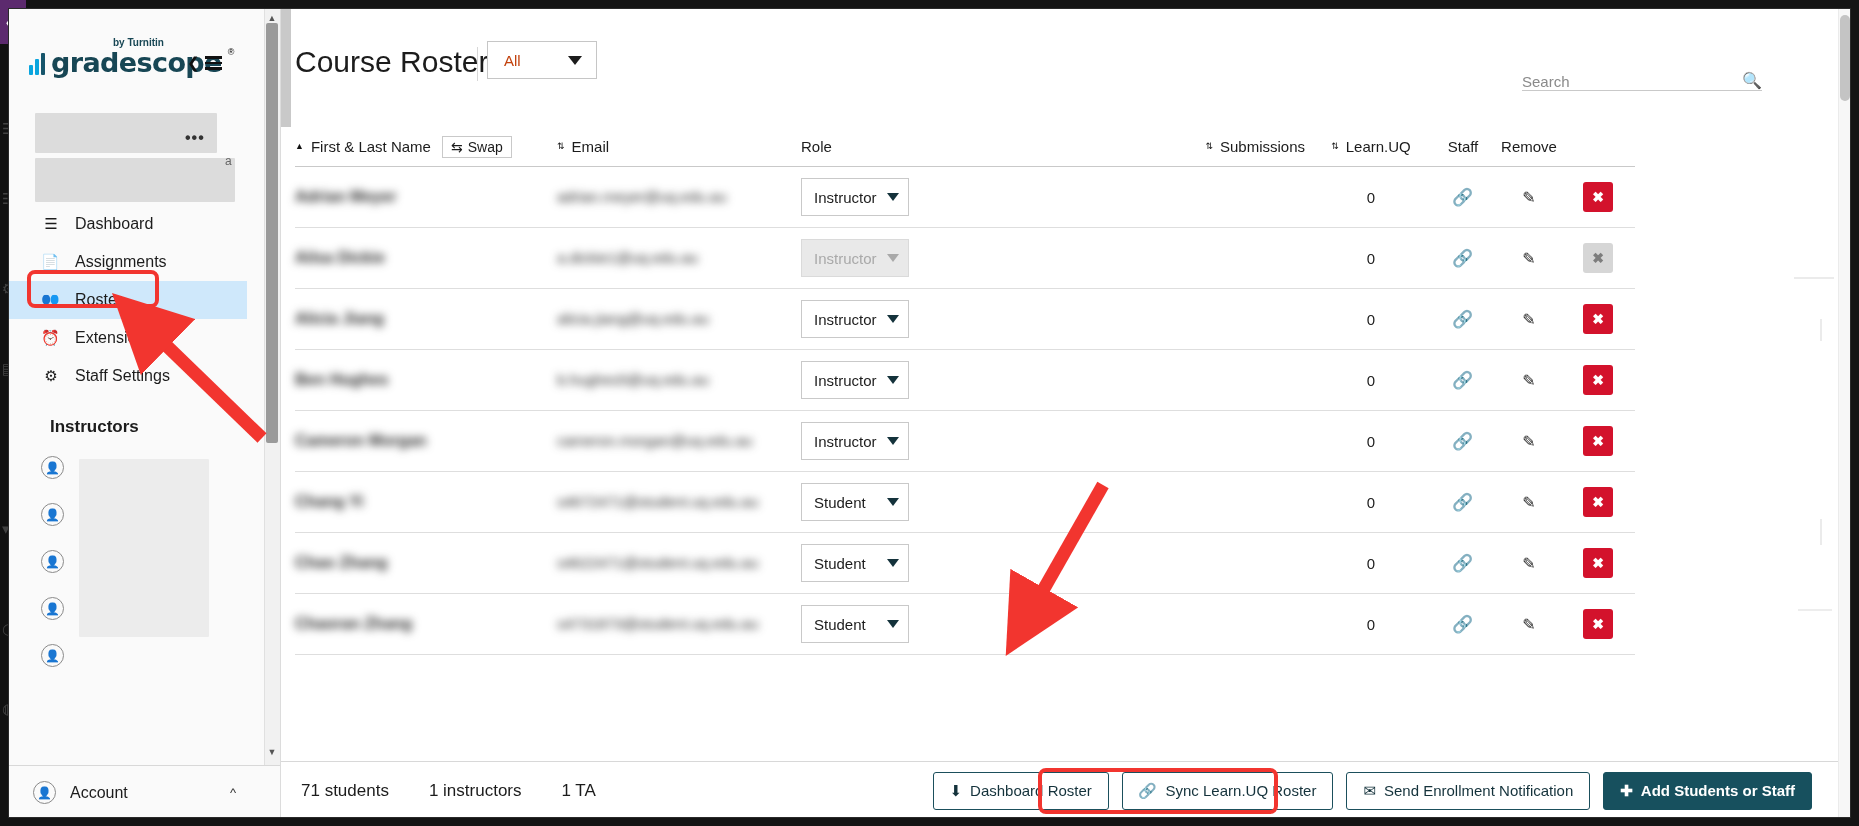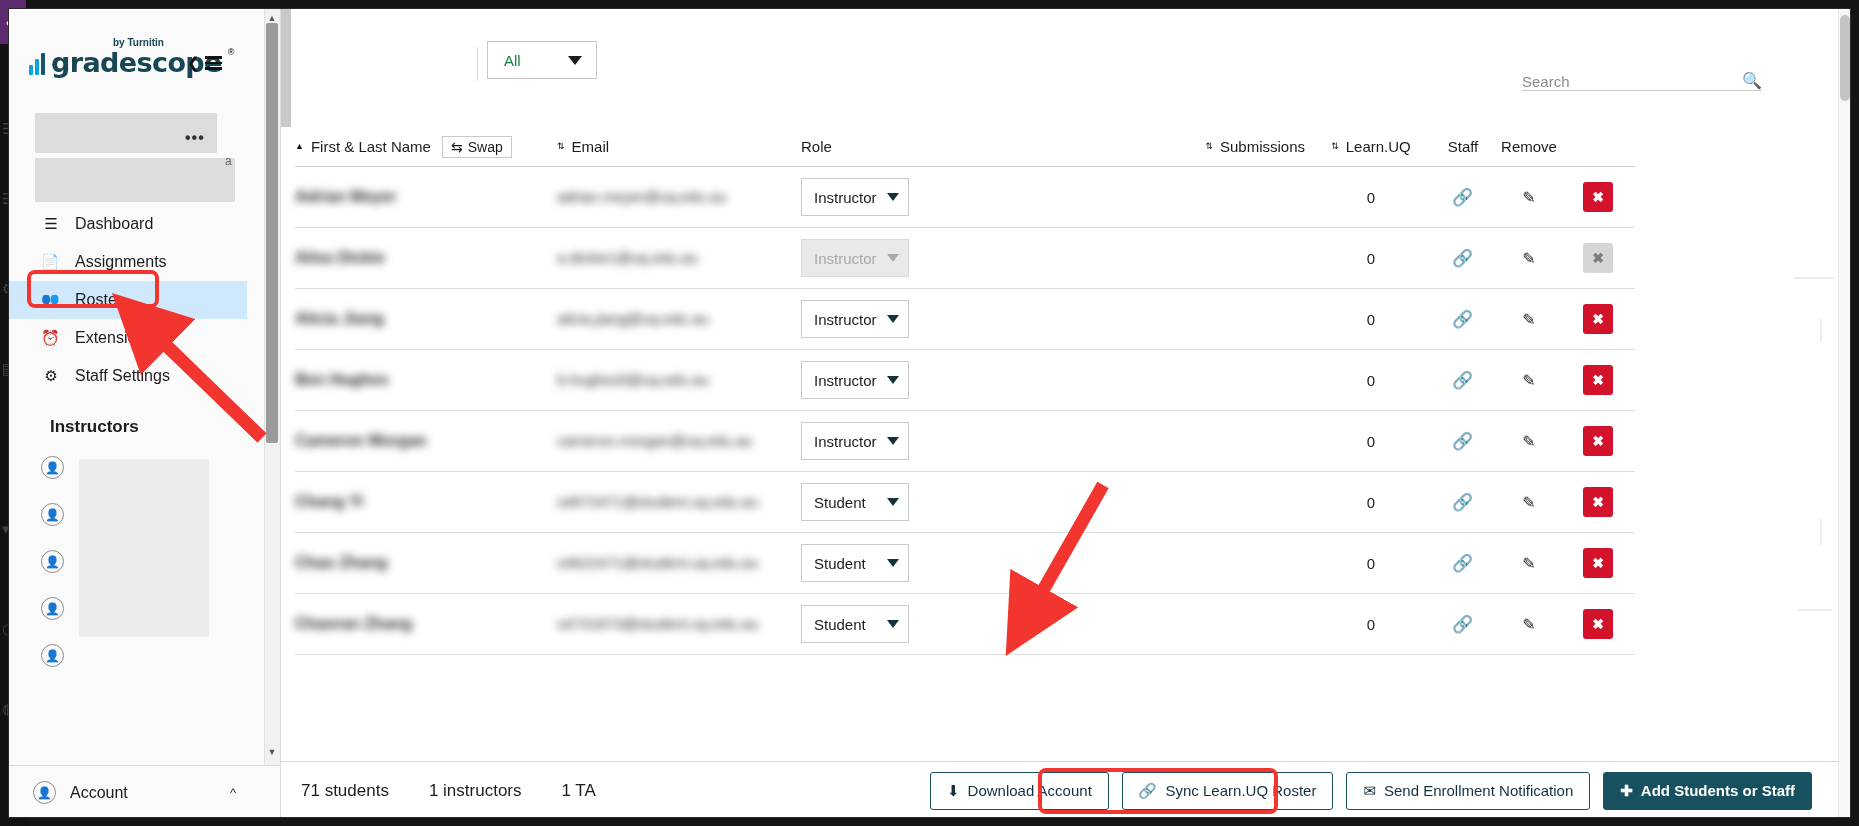"Course Roster" h1.page-title { html: none -> <h1>Course Roster</h1> }
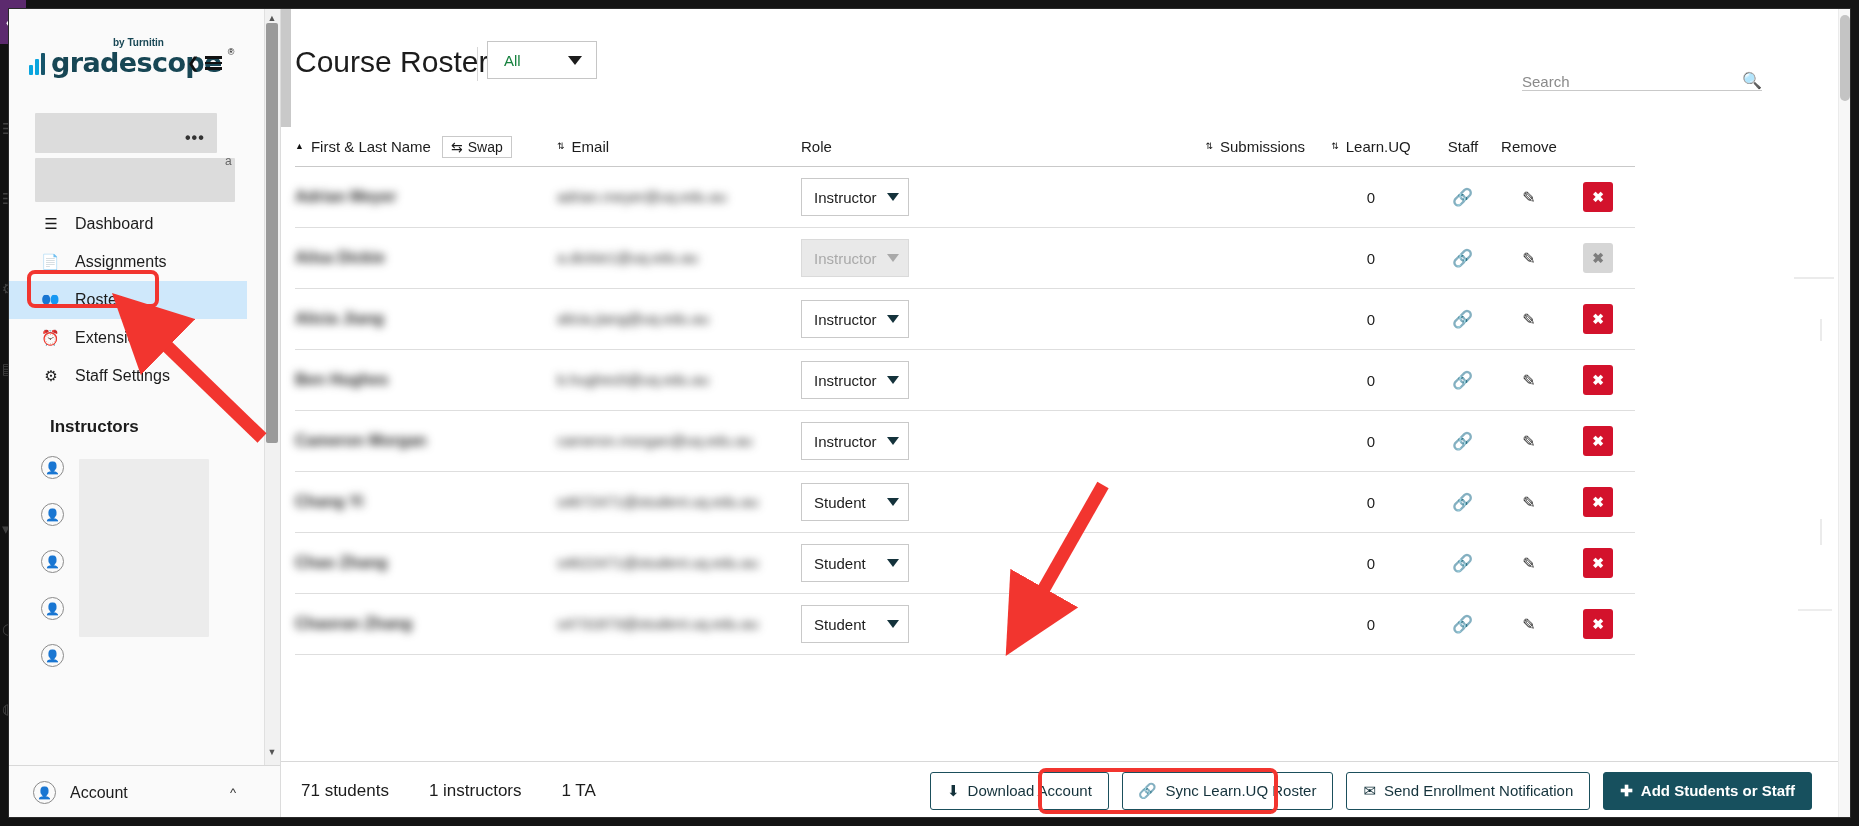"All" .filter-select { color: #15803d -> #c2410c }
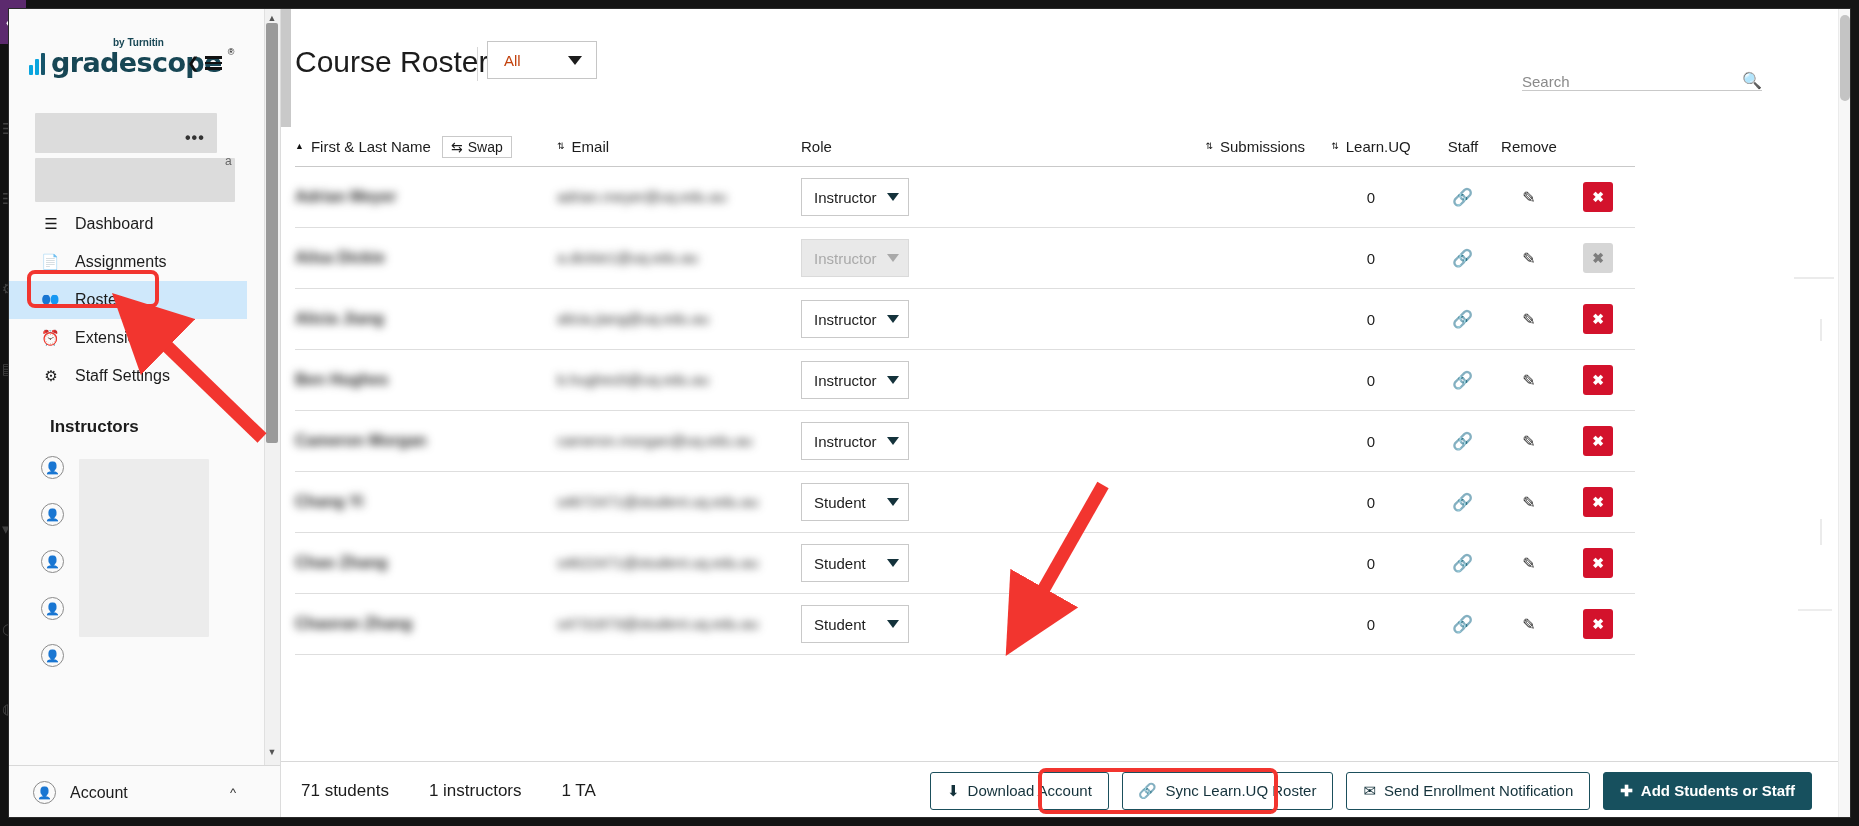"Download Account" span { text: Download Account -> Dashboard Roster }
